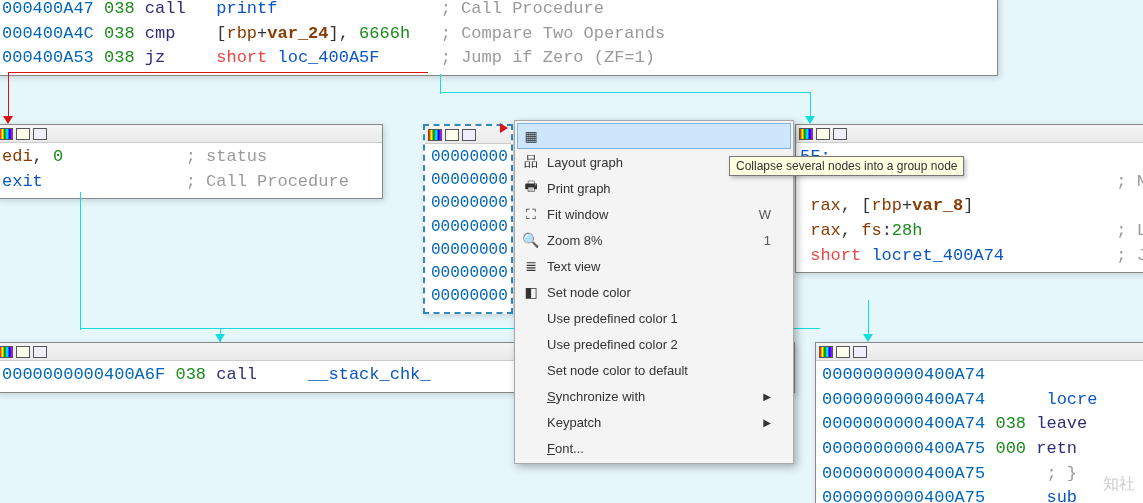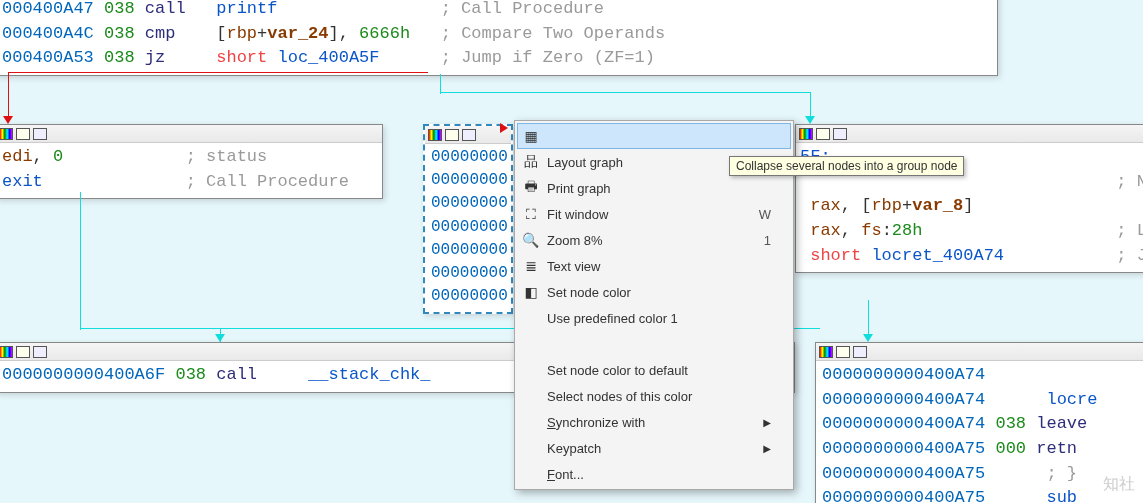"Use predefined color 2" span.ctxlabel { html: none -> <span>Use predefined color 2</span> }
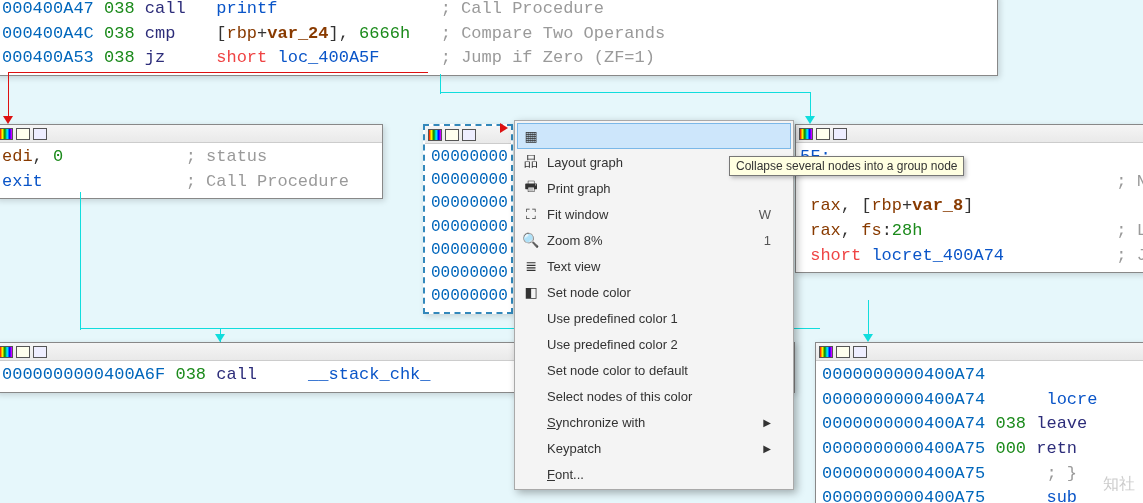"Select nodes of this color" div.ctxitem { html: <div> <span></span> <span>Select nodes of this color</span> </div> -> none }
